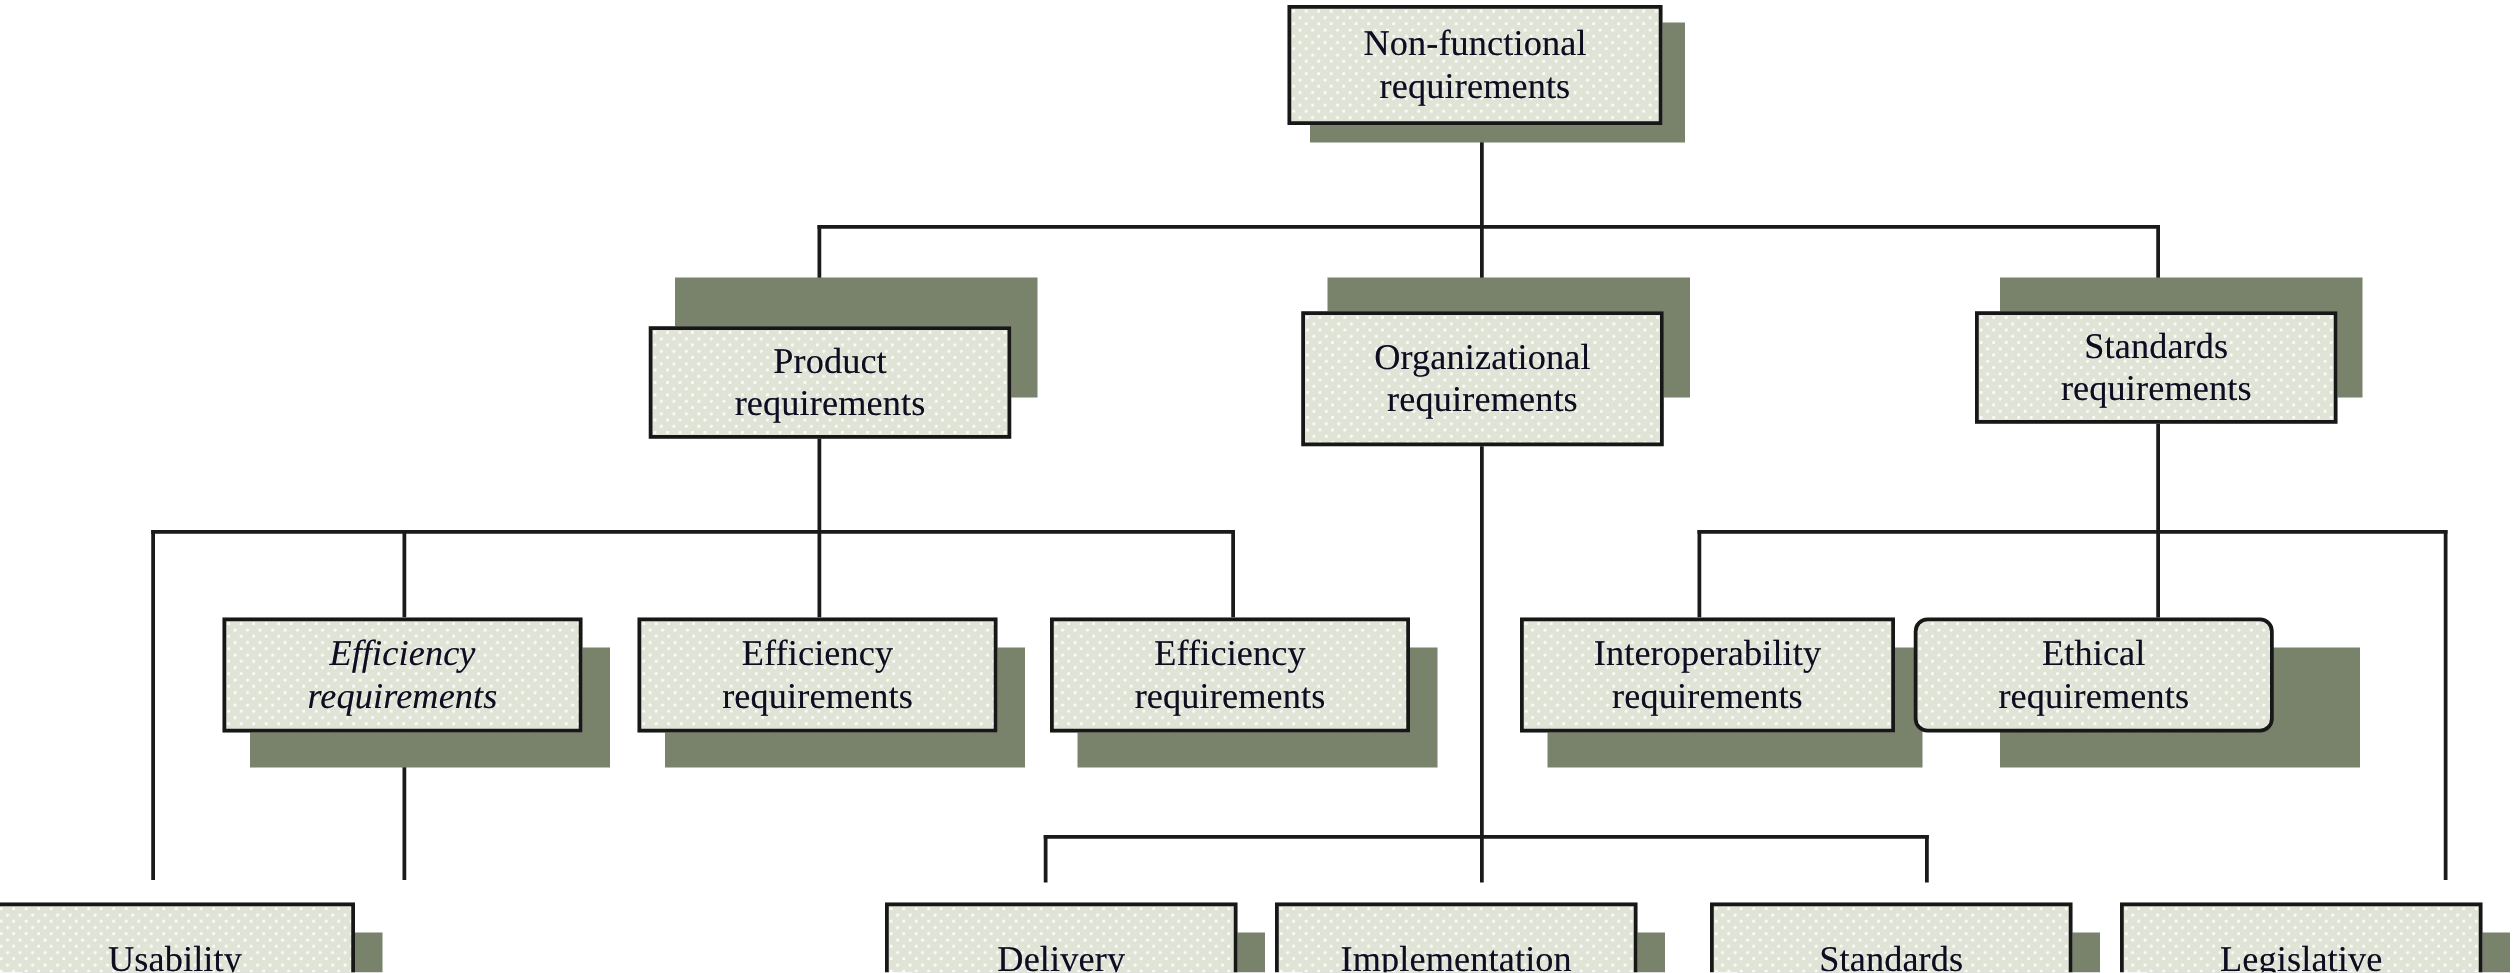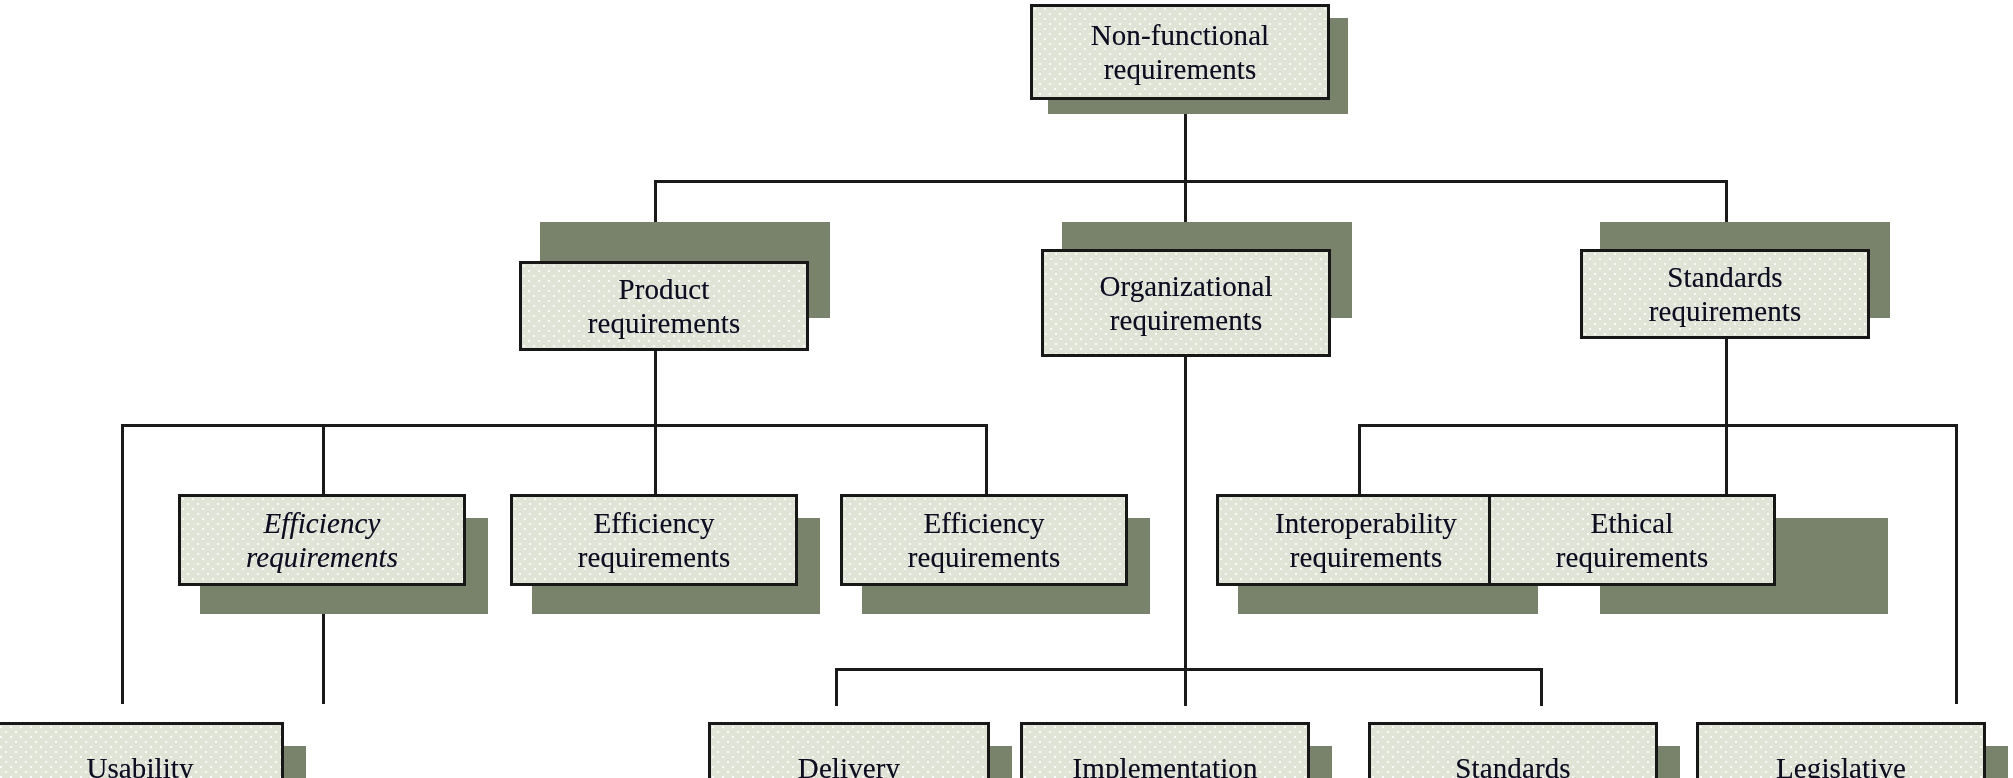"Ethical" div.node { border-radius: none -> 11px; left: 1488px -> 1531px }
